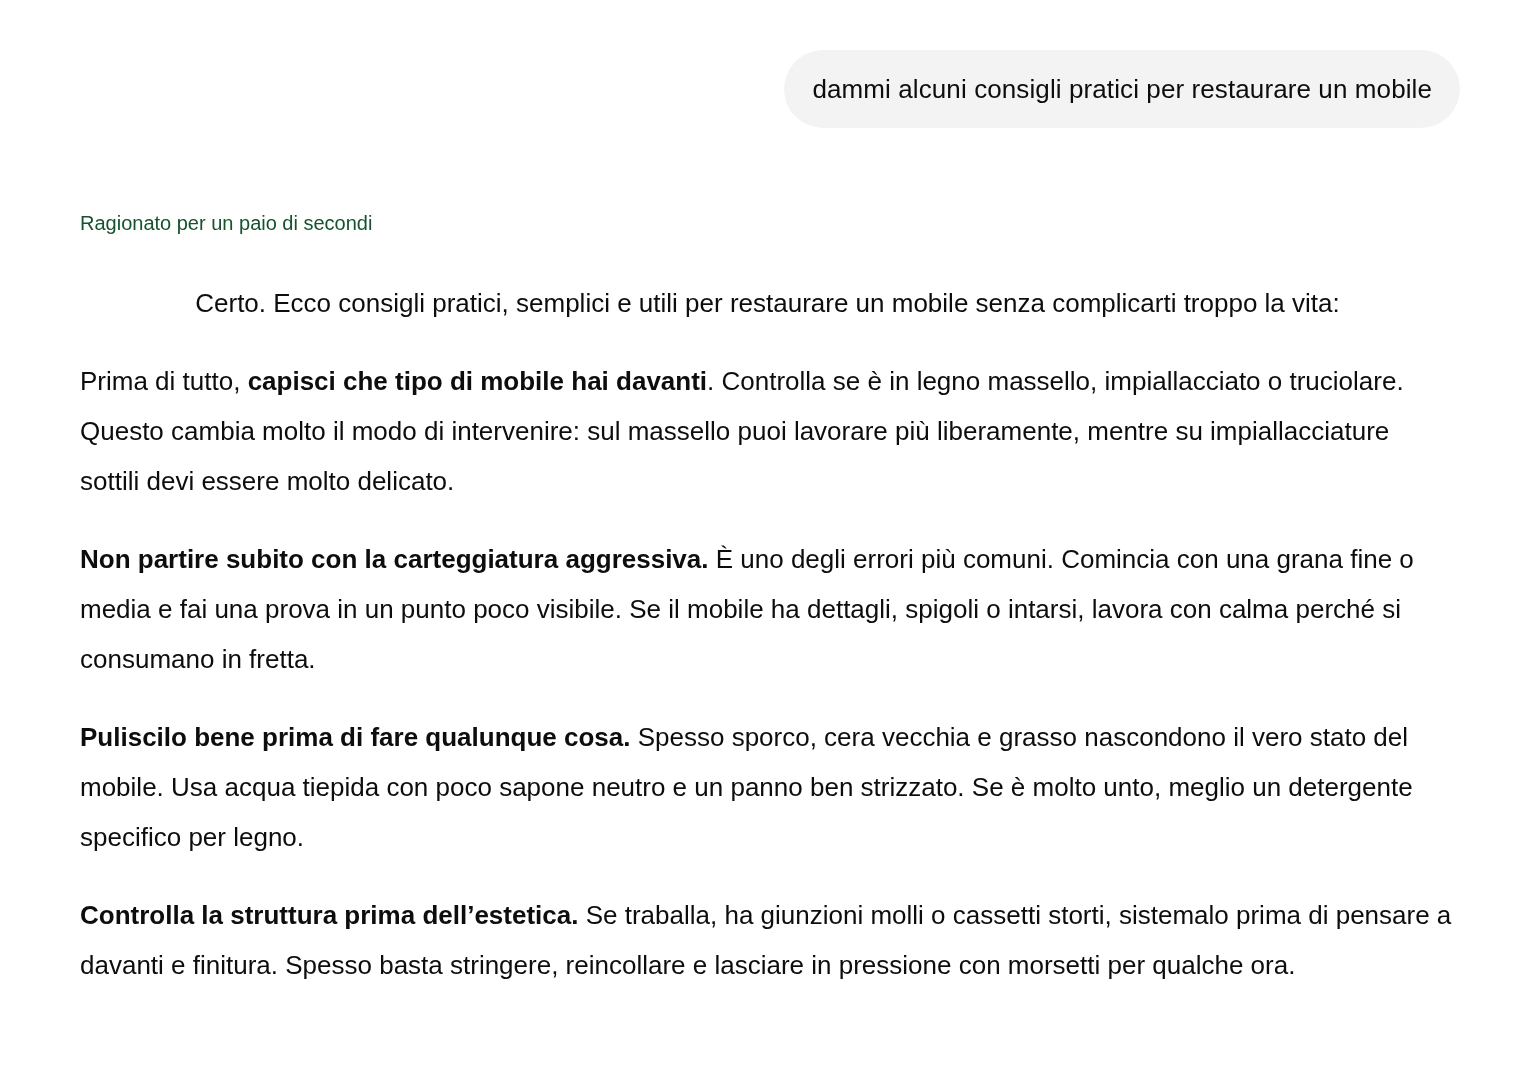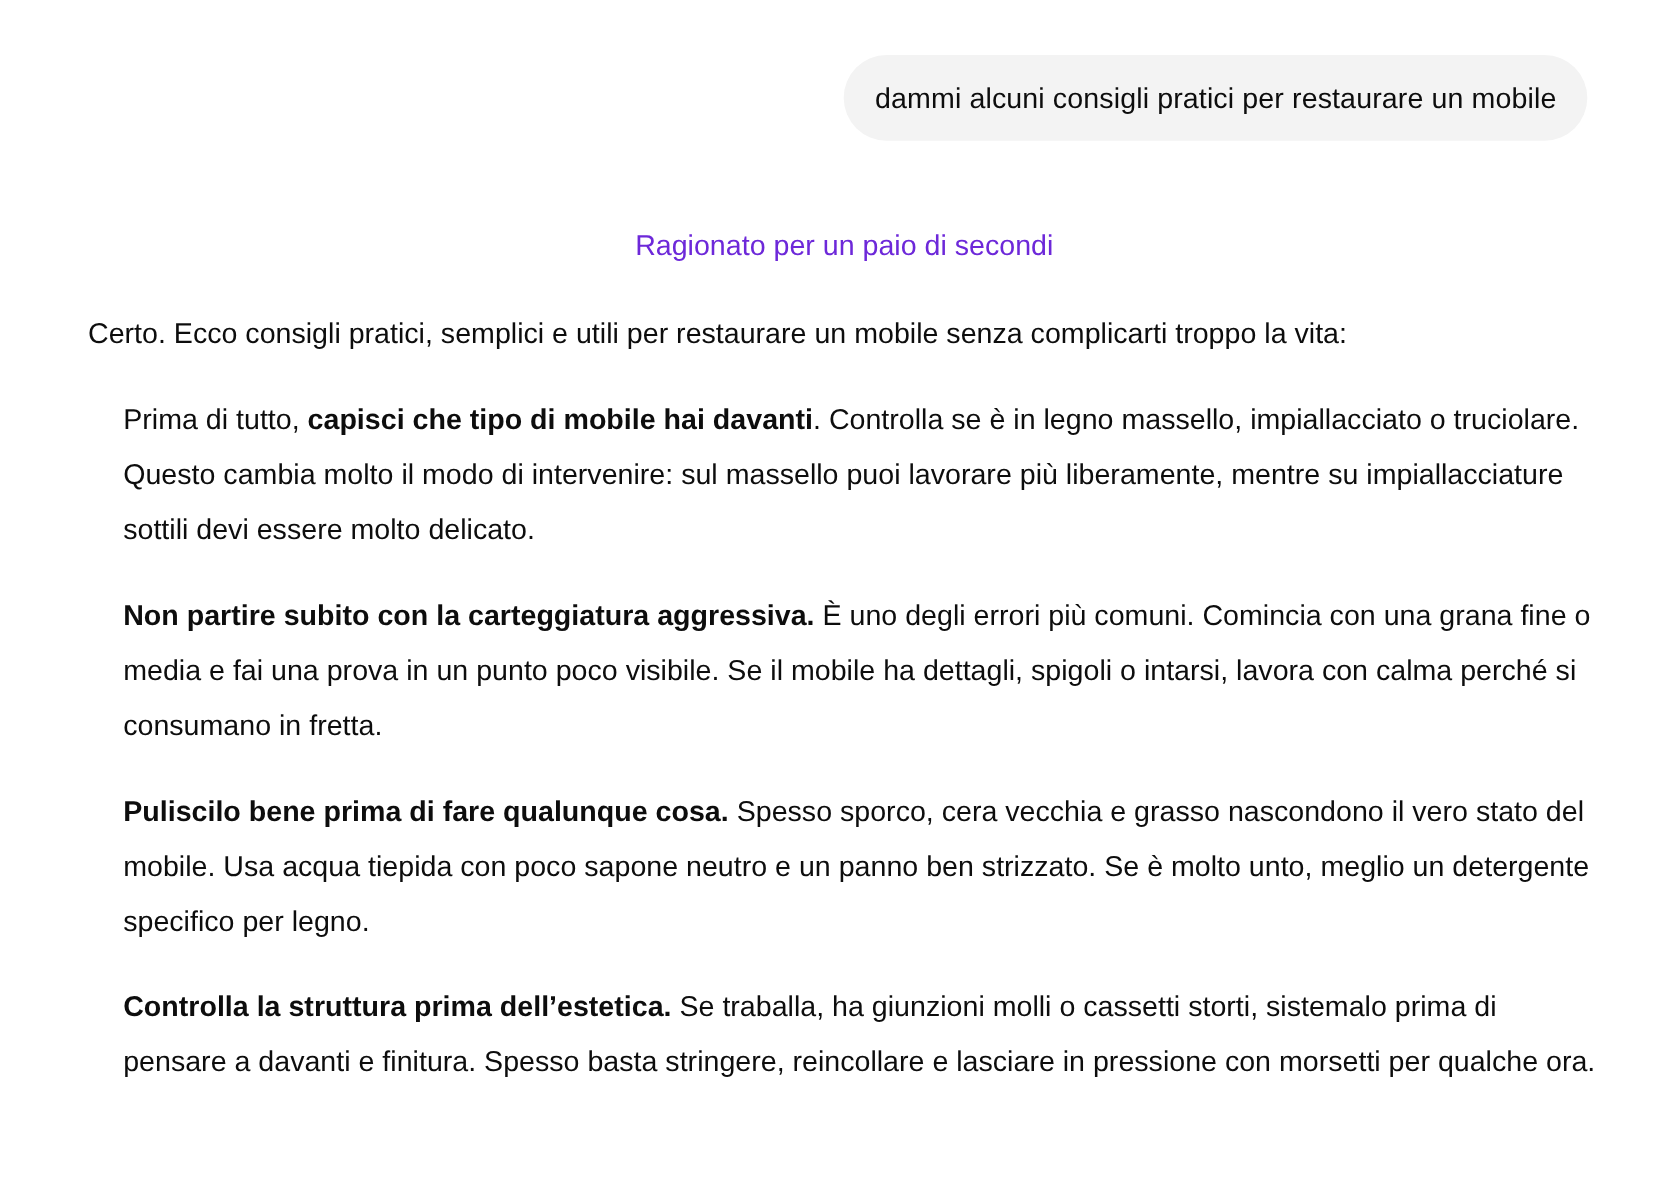"dammi alcuni consigli pratici per" .user-row { right: 77px -> 60px }
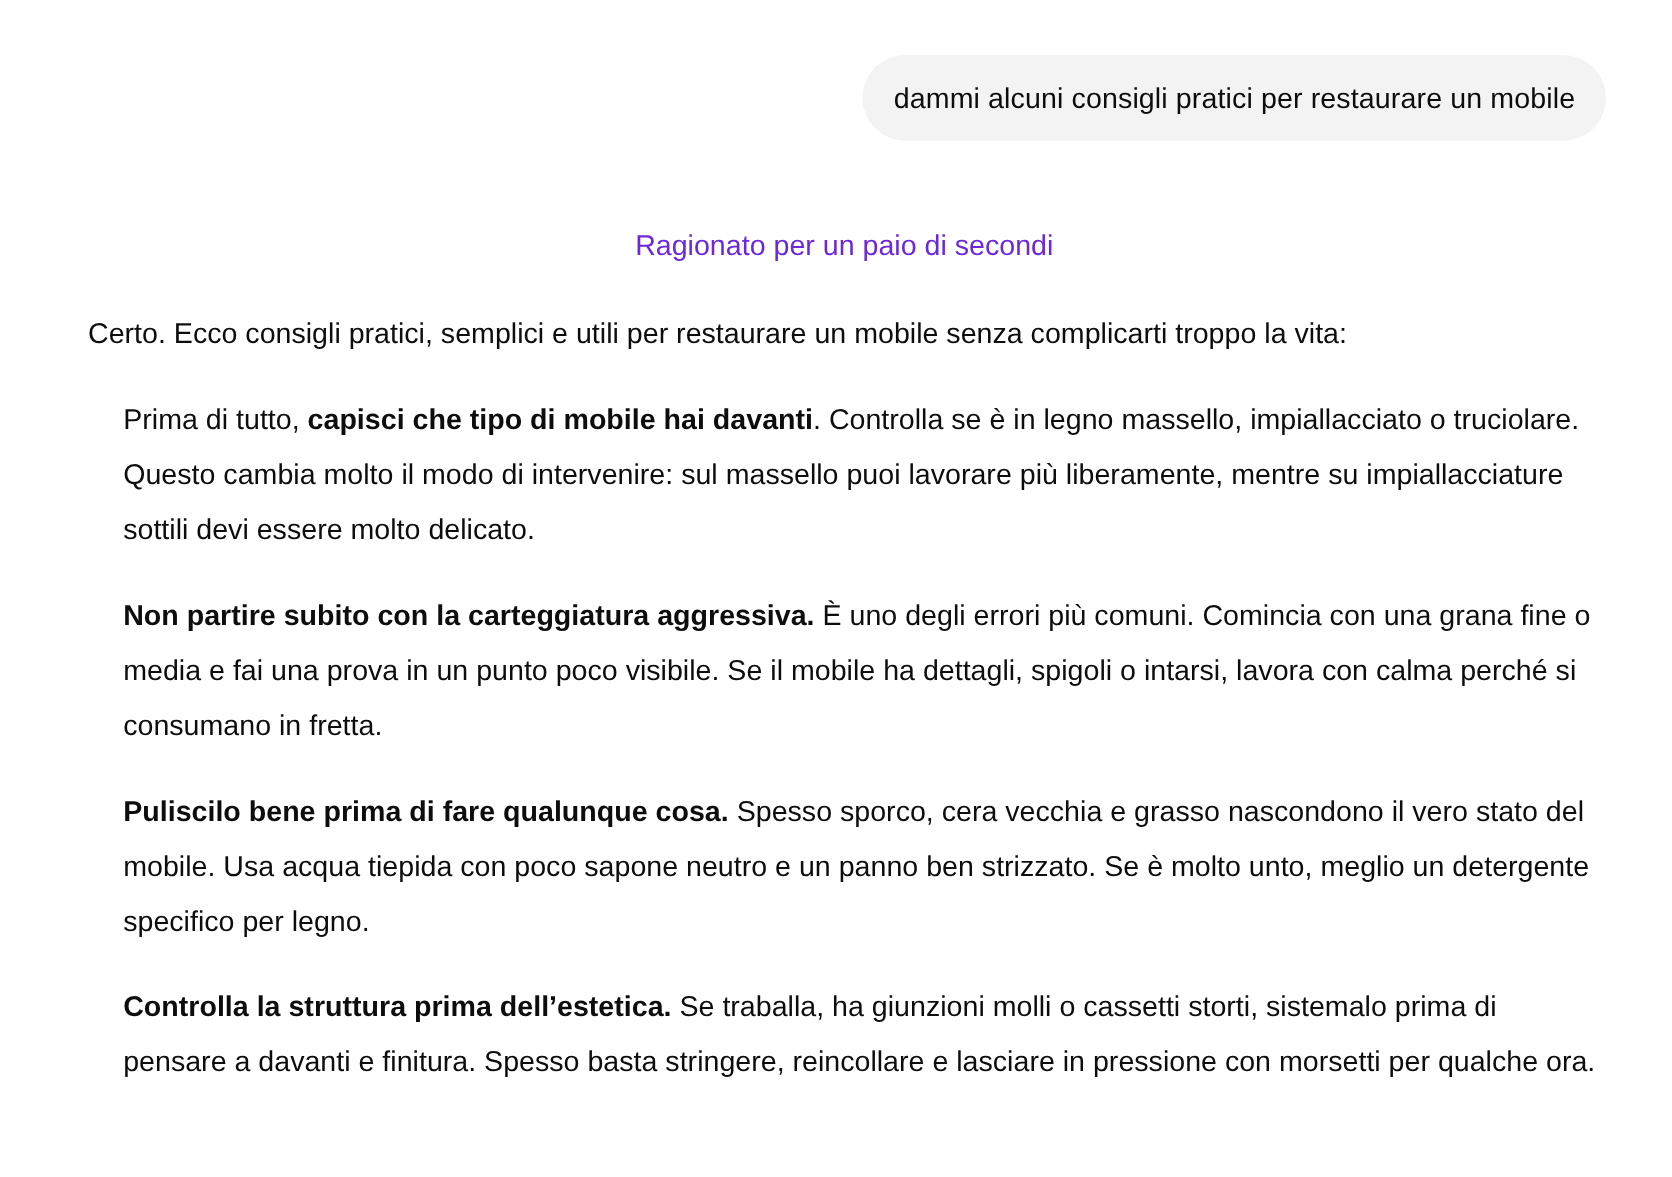"Ragionato per un paio di" .thinking { color: #6d28d9 -> #14532d; font-size: 26px -> 20px; text-align: center -> none }
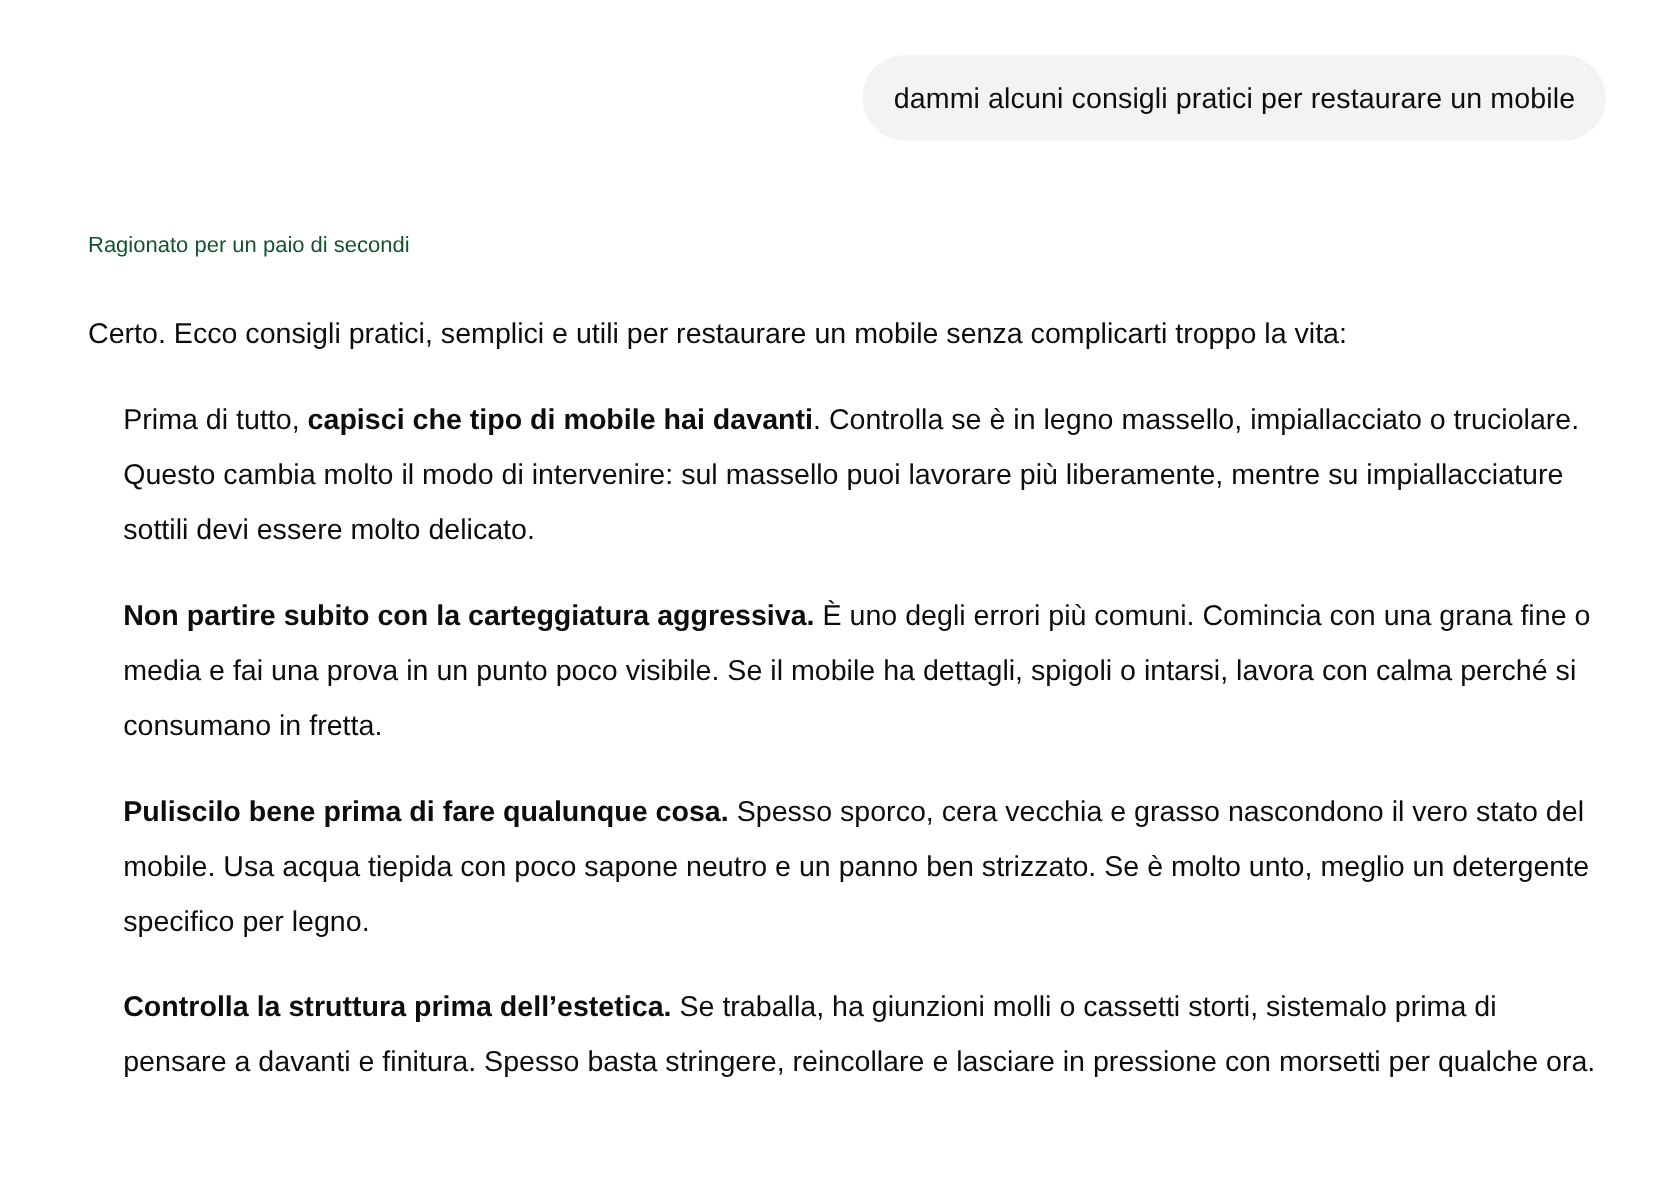"Certo. Ecco consigli pratici, semplici" .para.intro { text-align: none -> center }
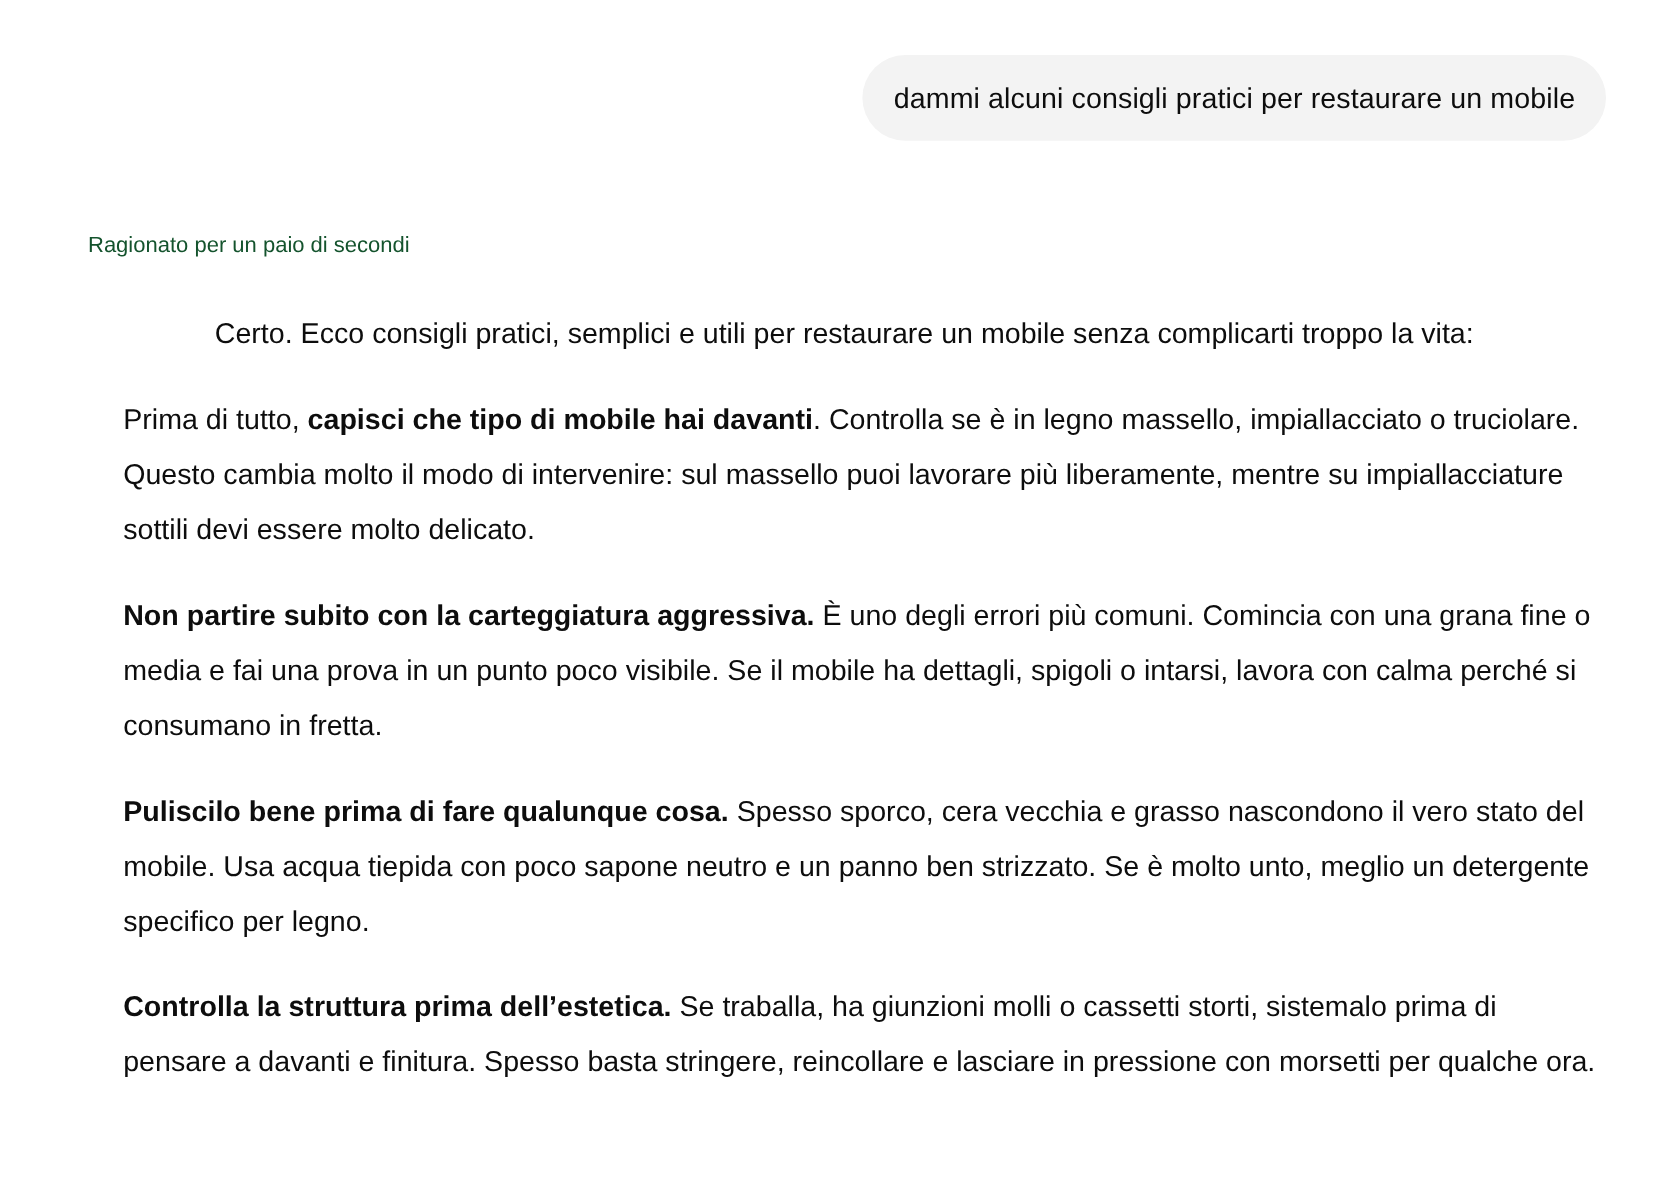"Prima di tutto, capisci che" .para + .para { margin-left: 32px -> none }
